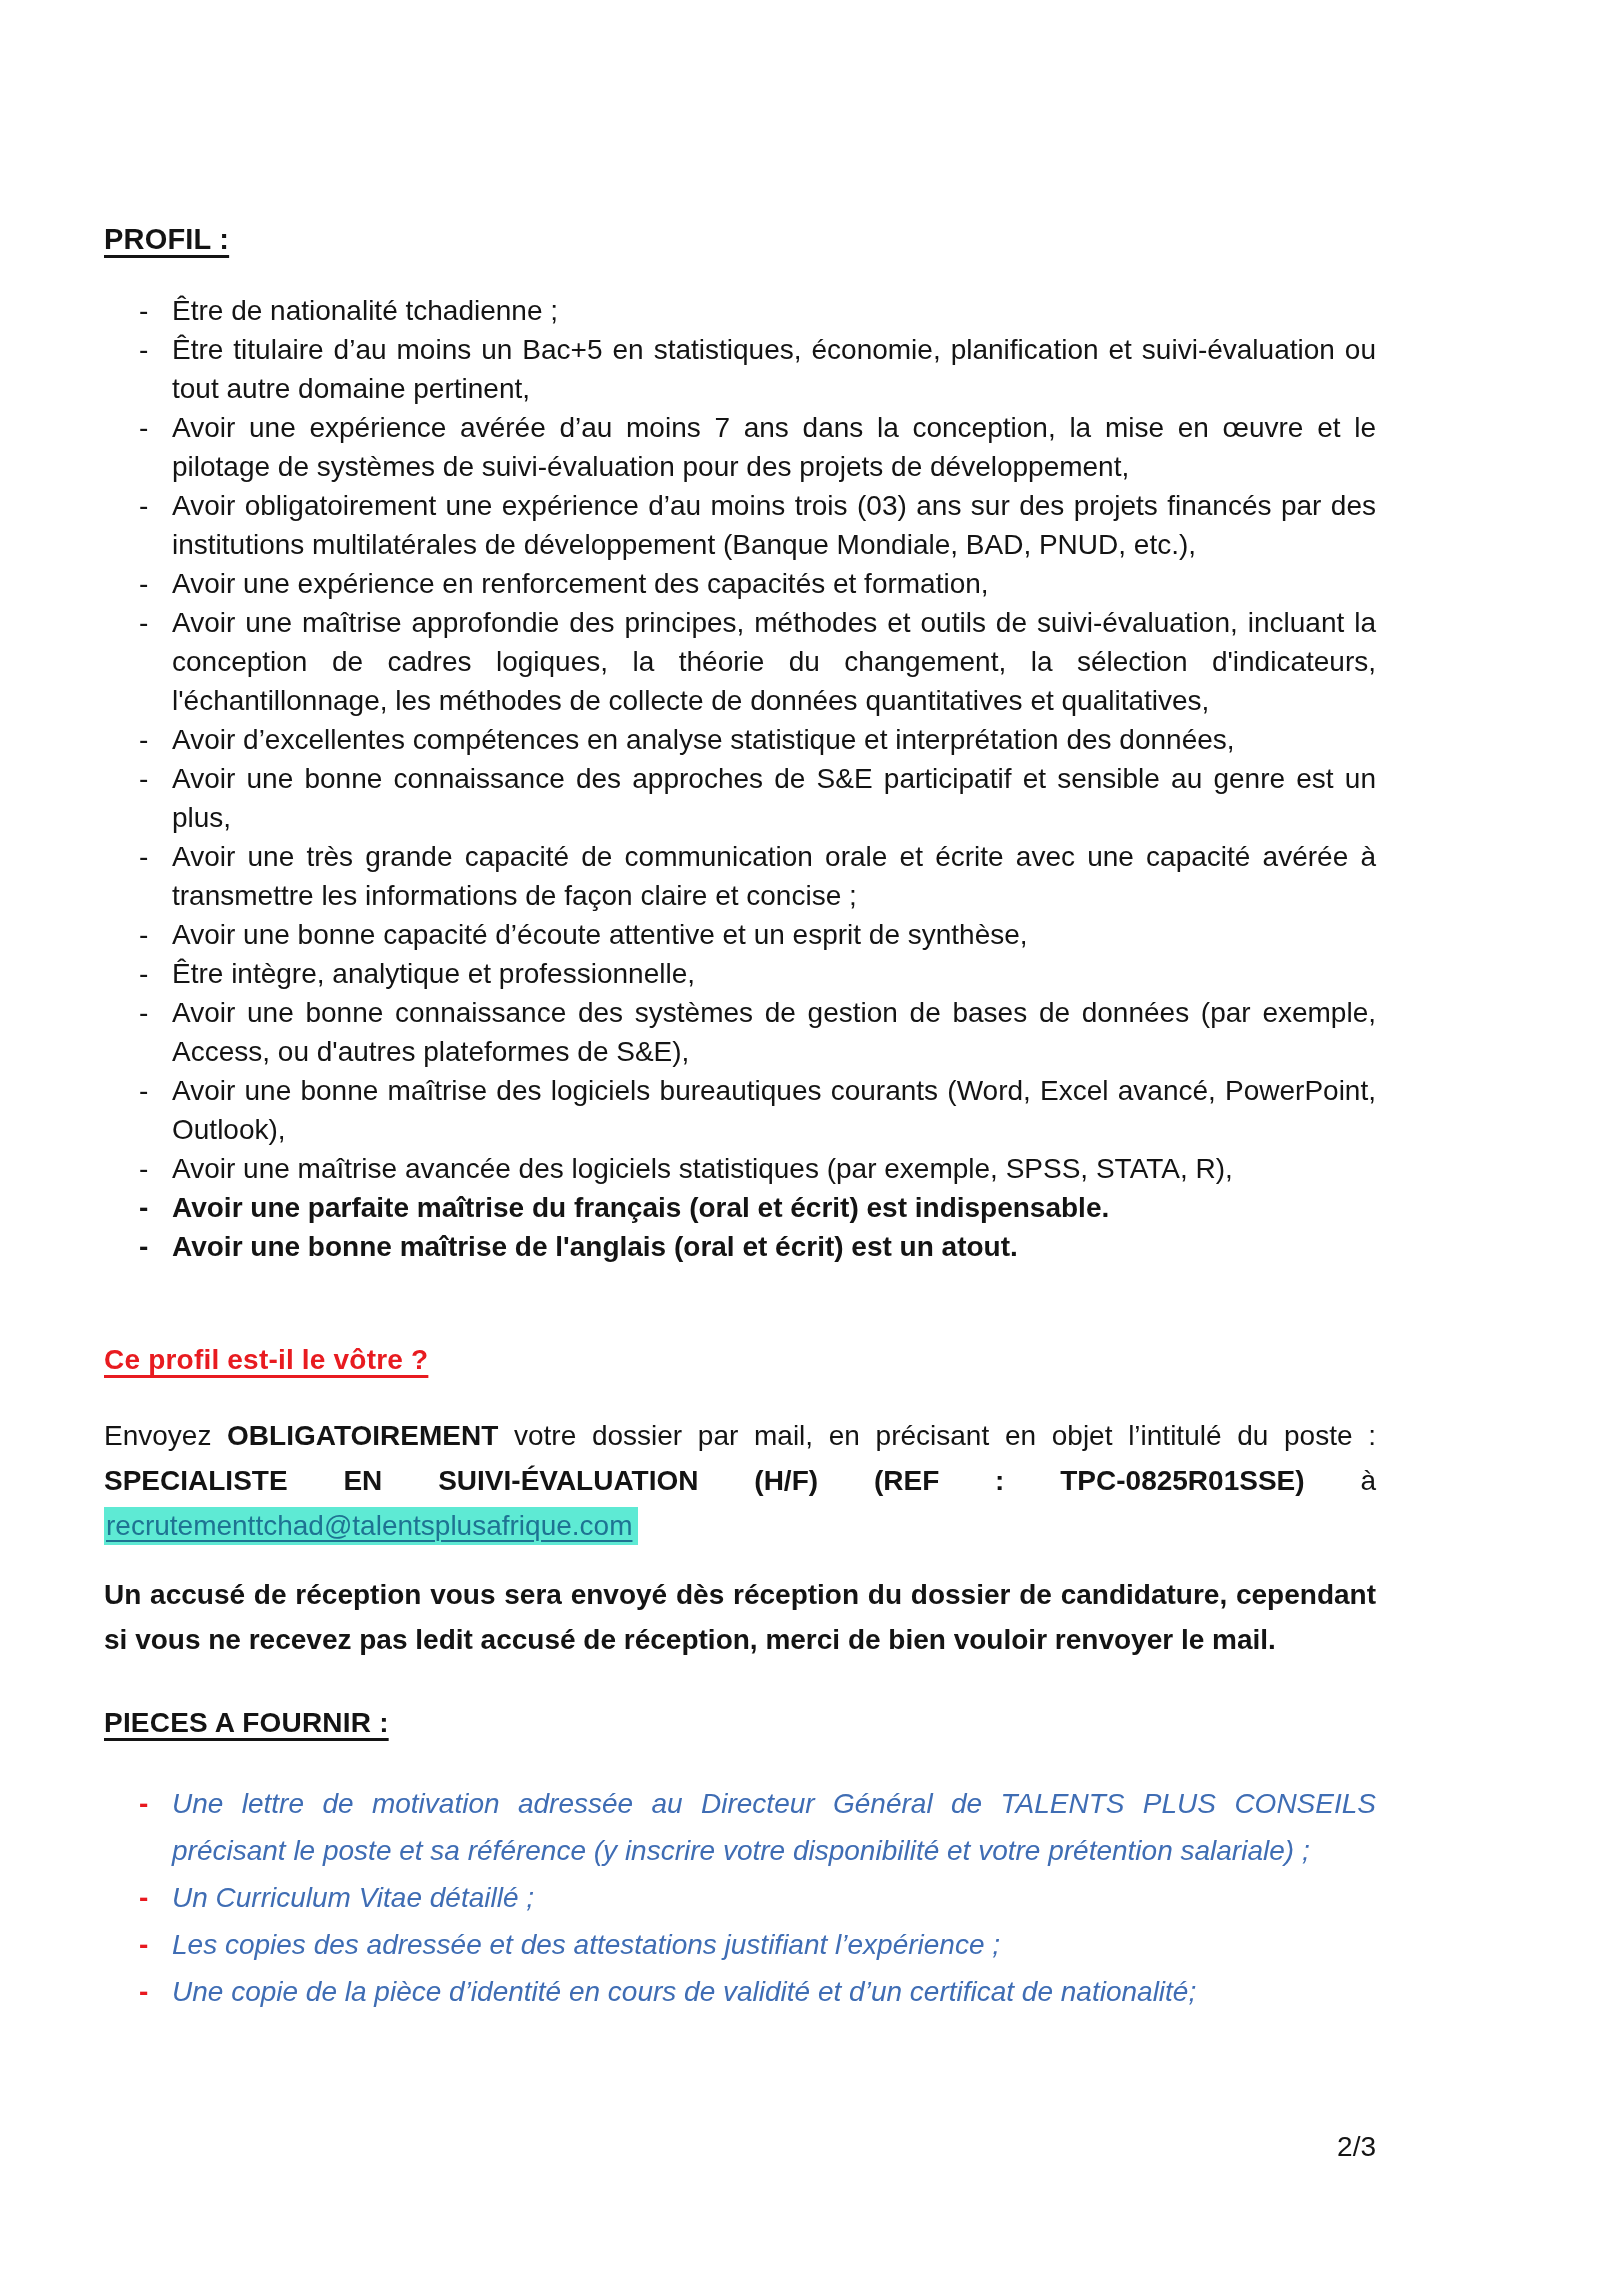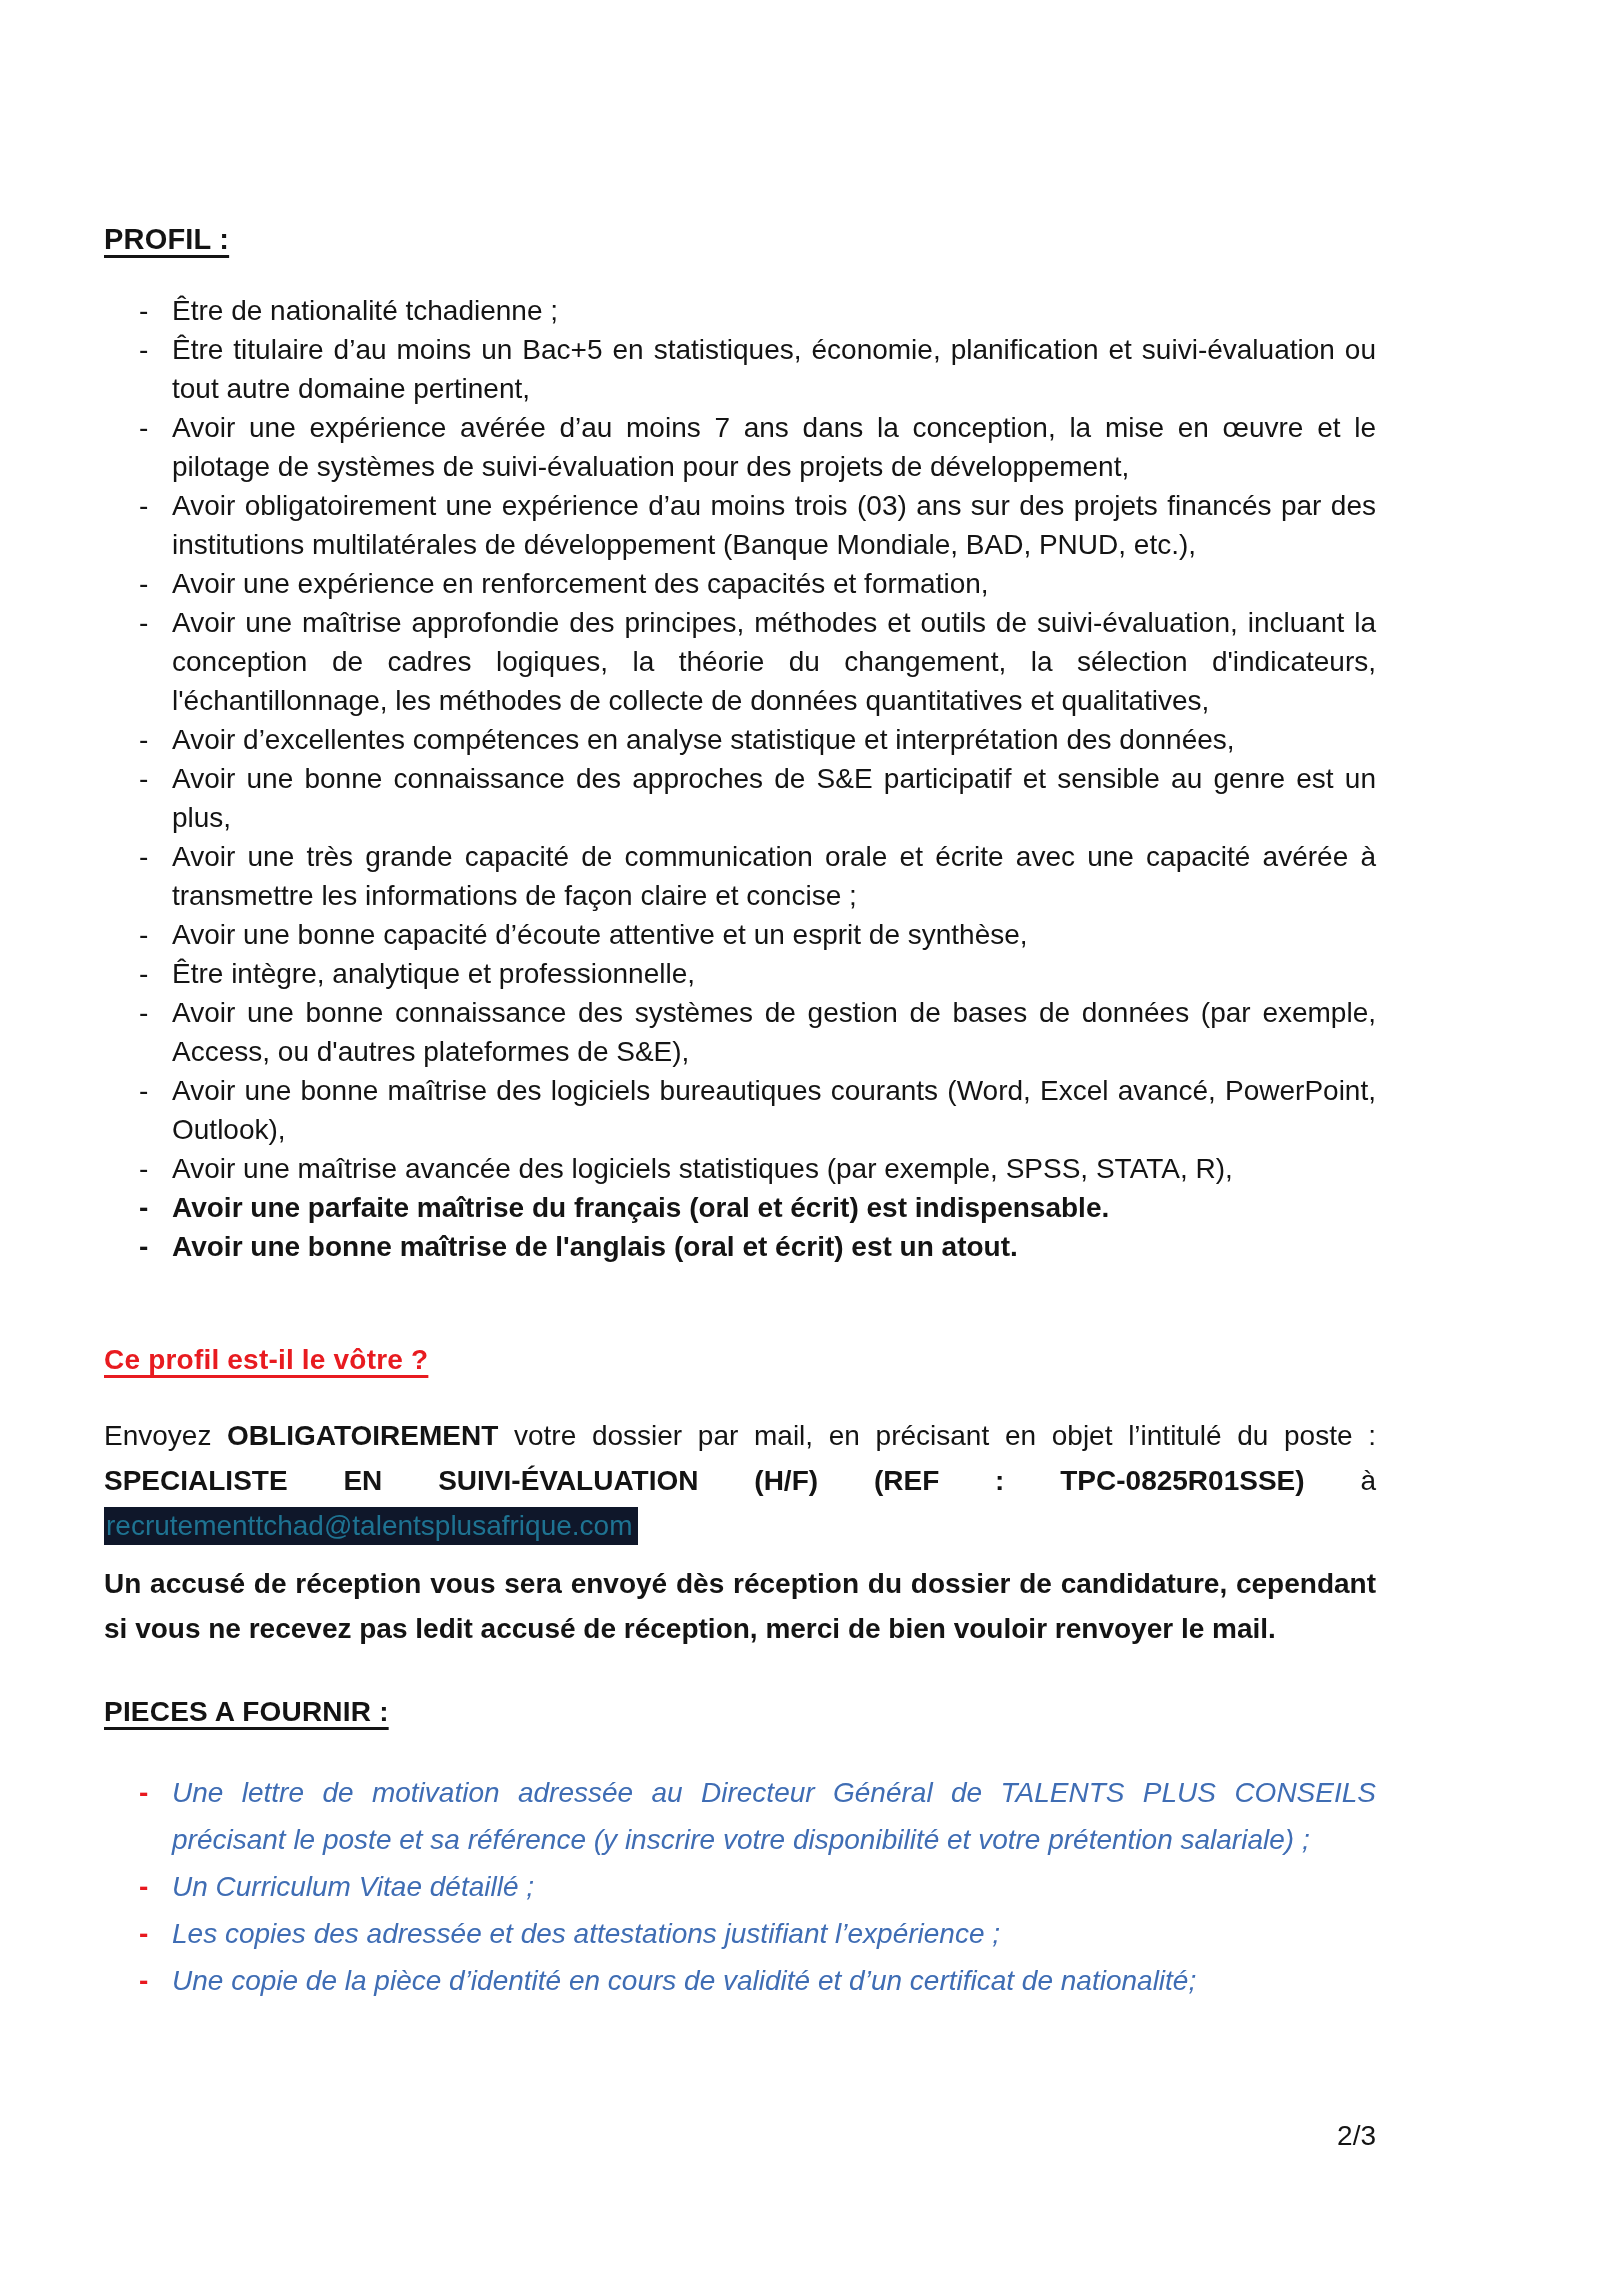"recrutementtchad@talentsplusafrique.com" .email-link { background: #0f172a -> #5eead4; text-decoration: none -> underline }
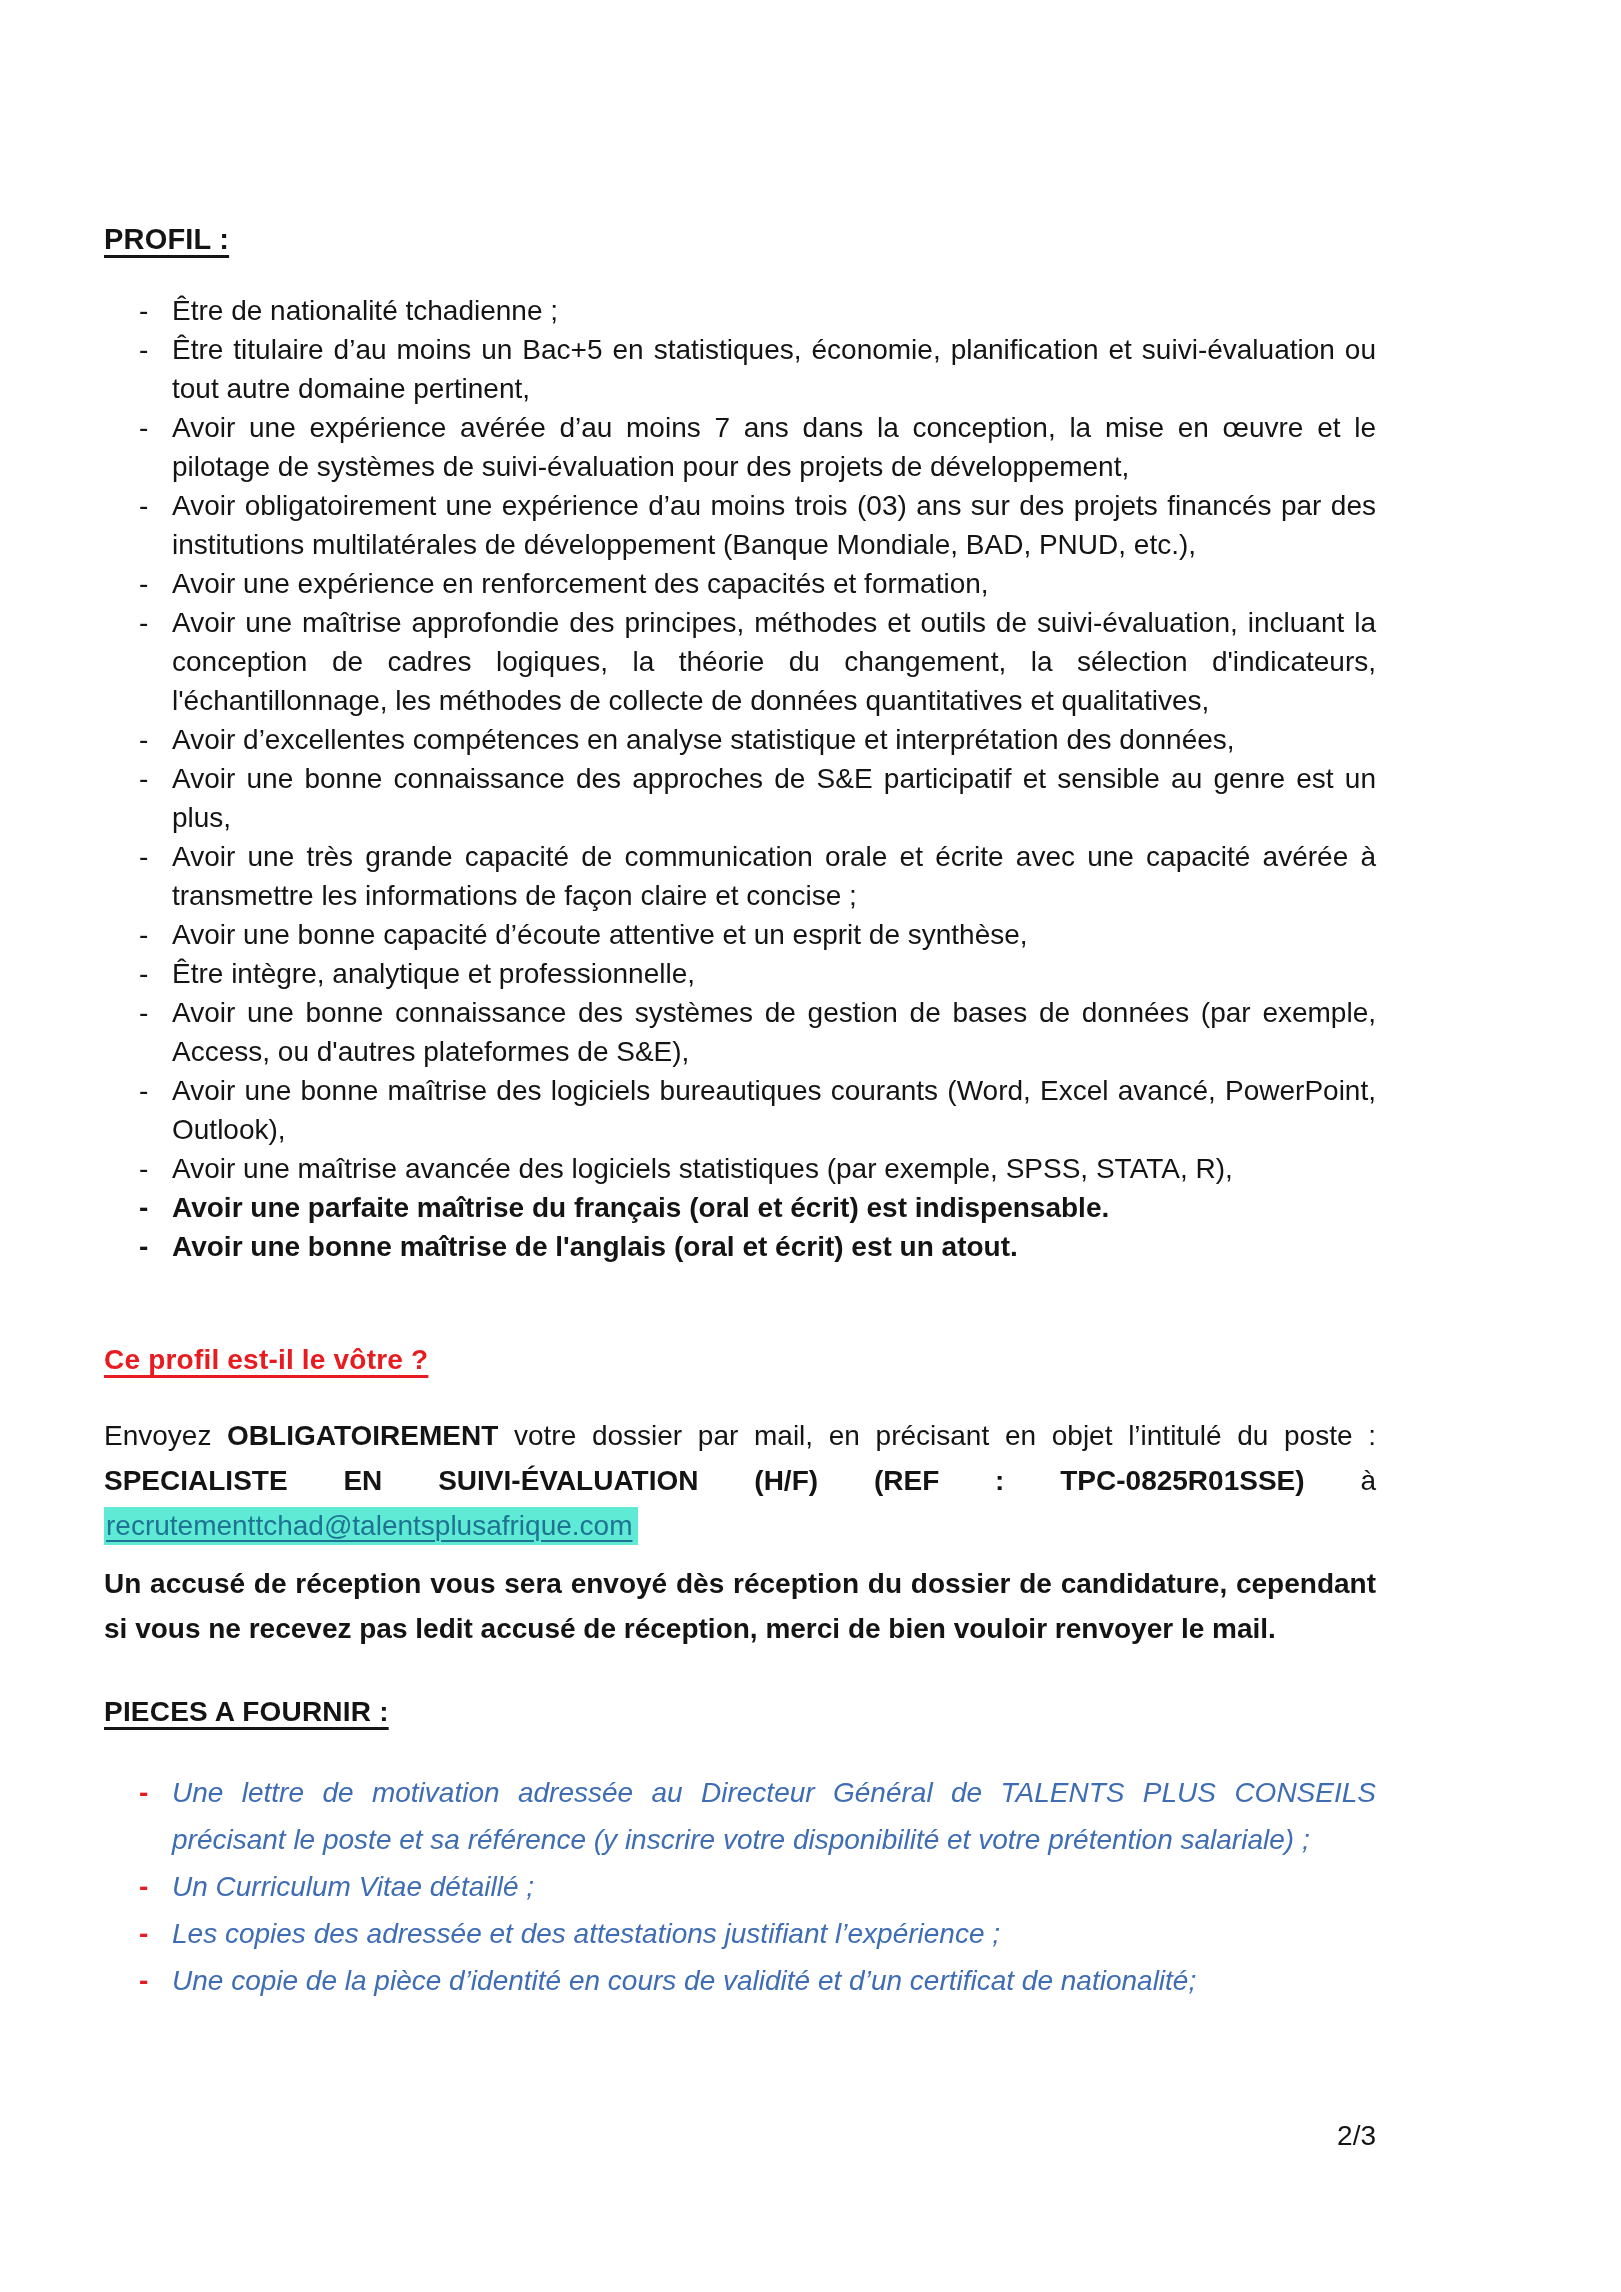"Un accusé de réception vous" .accuse { margin-top: 13px -> 24px }
